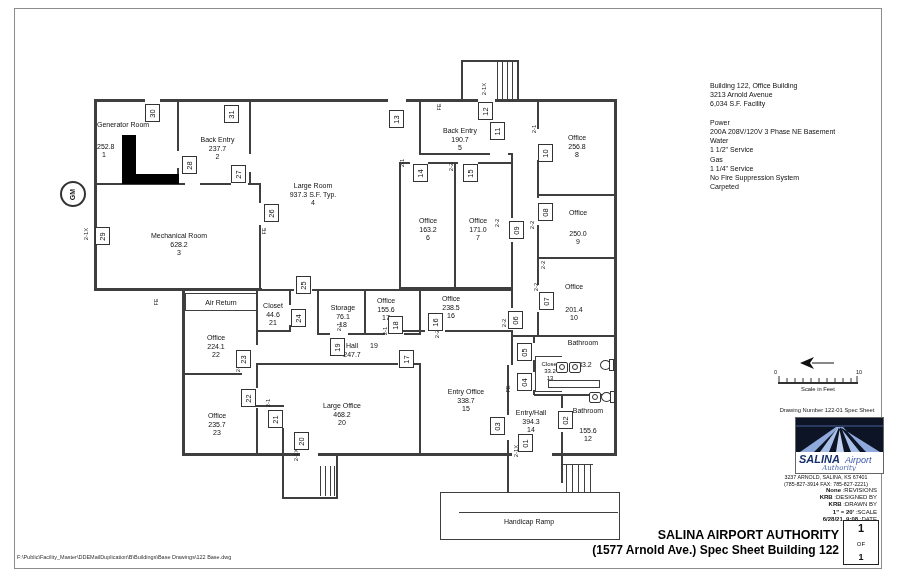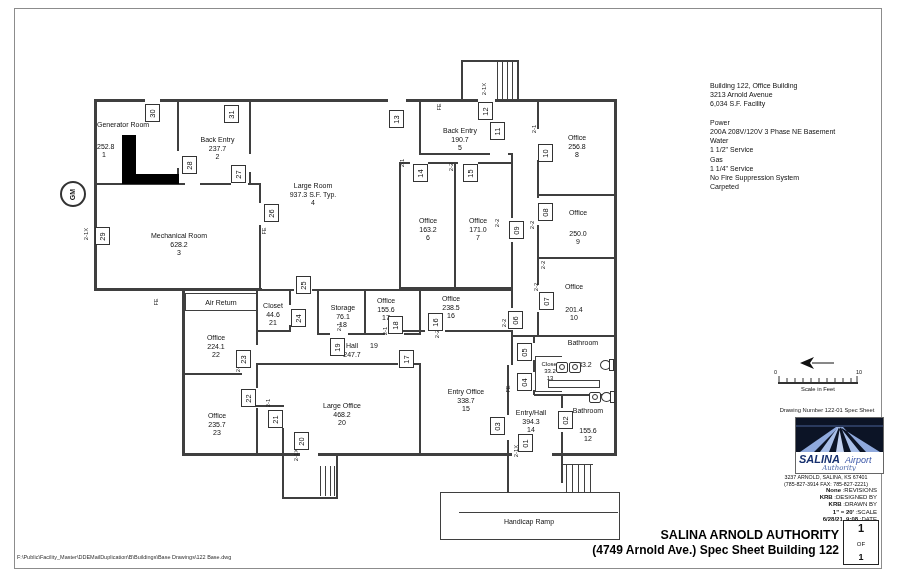"SALINA ARNOLD AUTHORITY" div.l1 { text: ARNOLD -> AIRPORT }
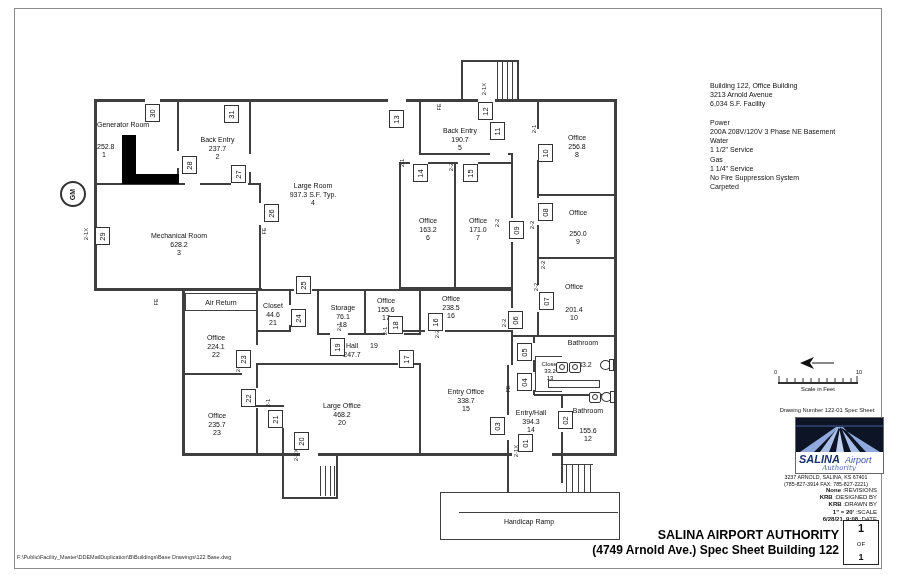"(4749 Arnold Ave.) Spec Sheet" div.l2 { text: 4749 -> 1577 }
